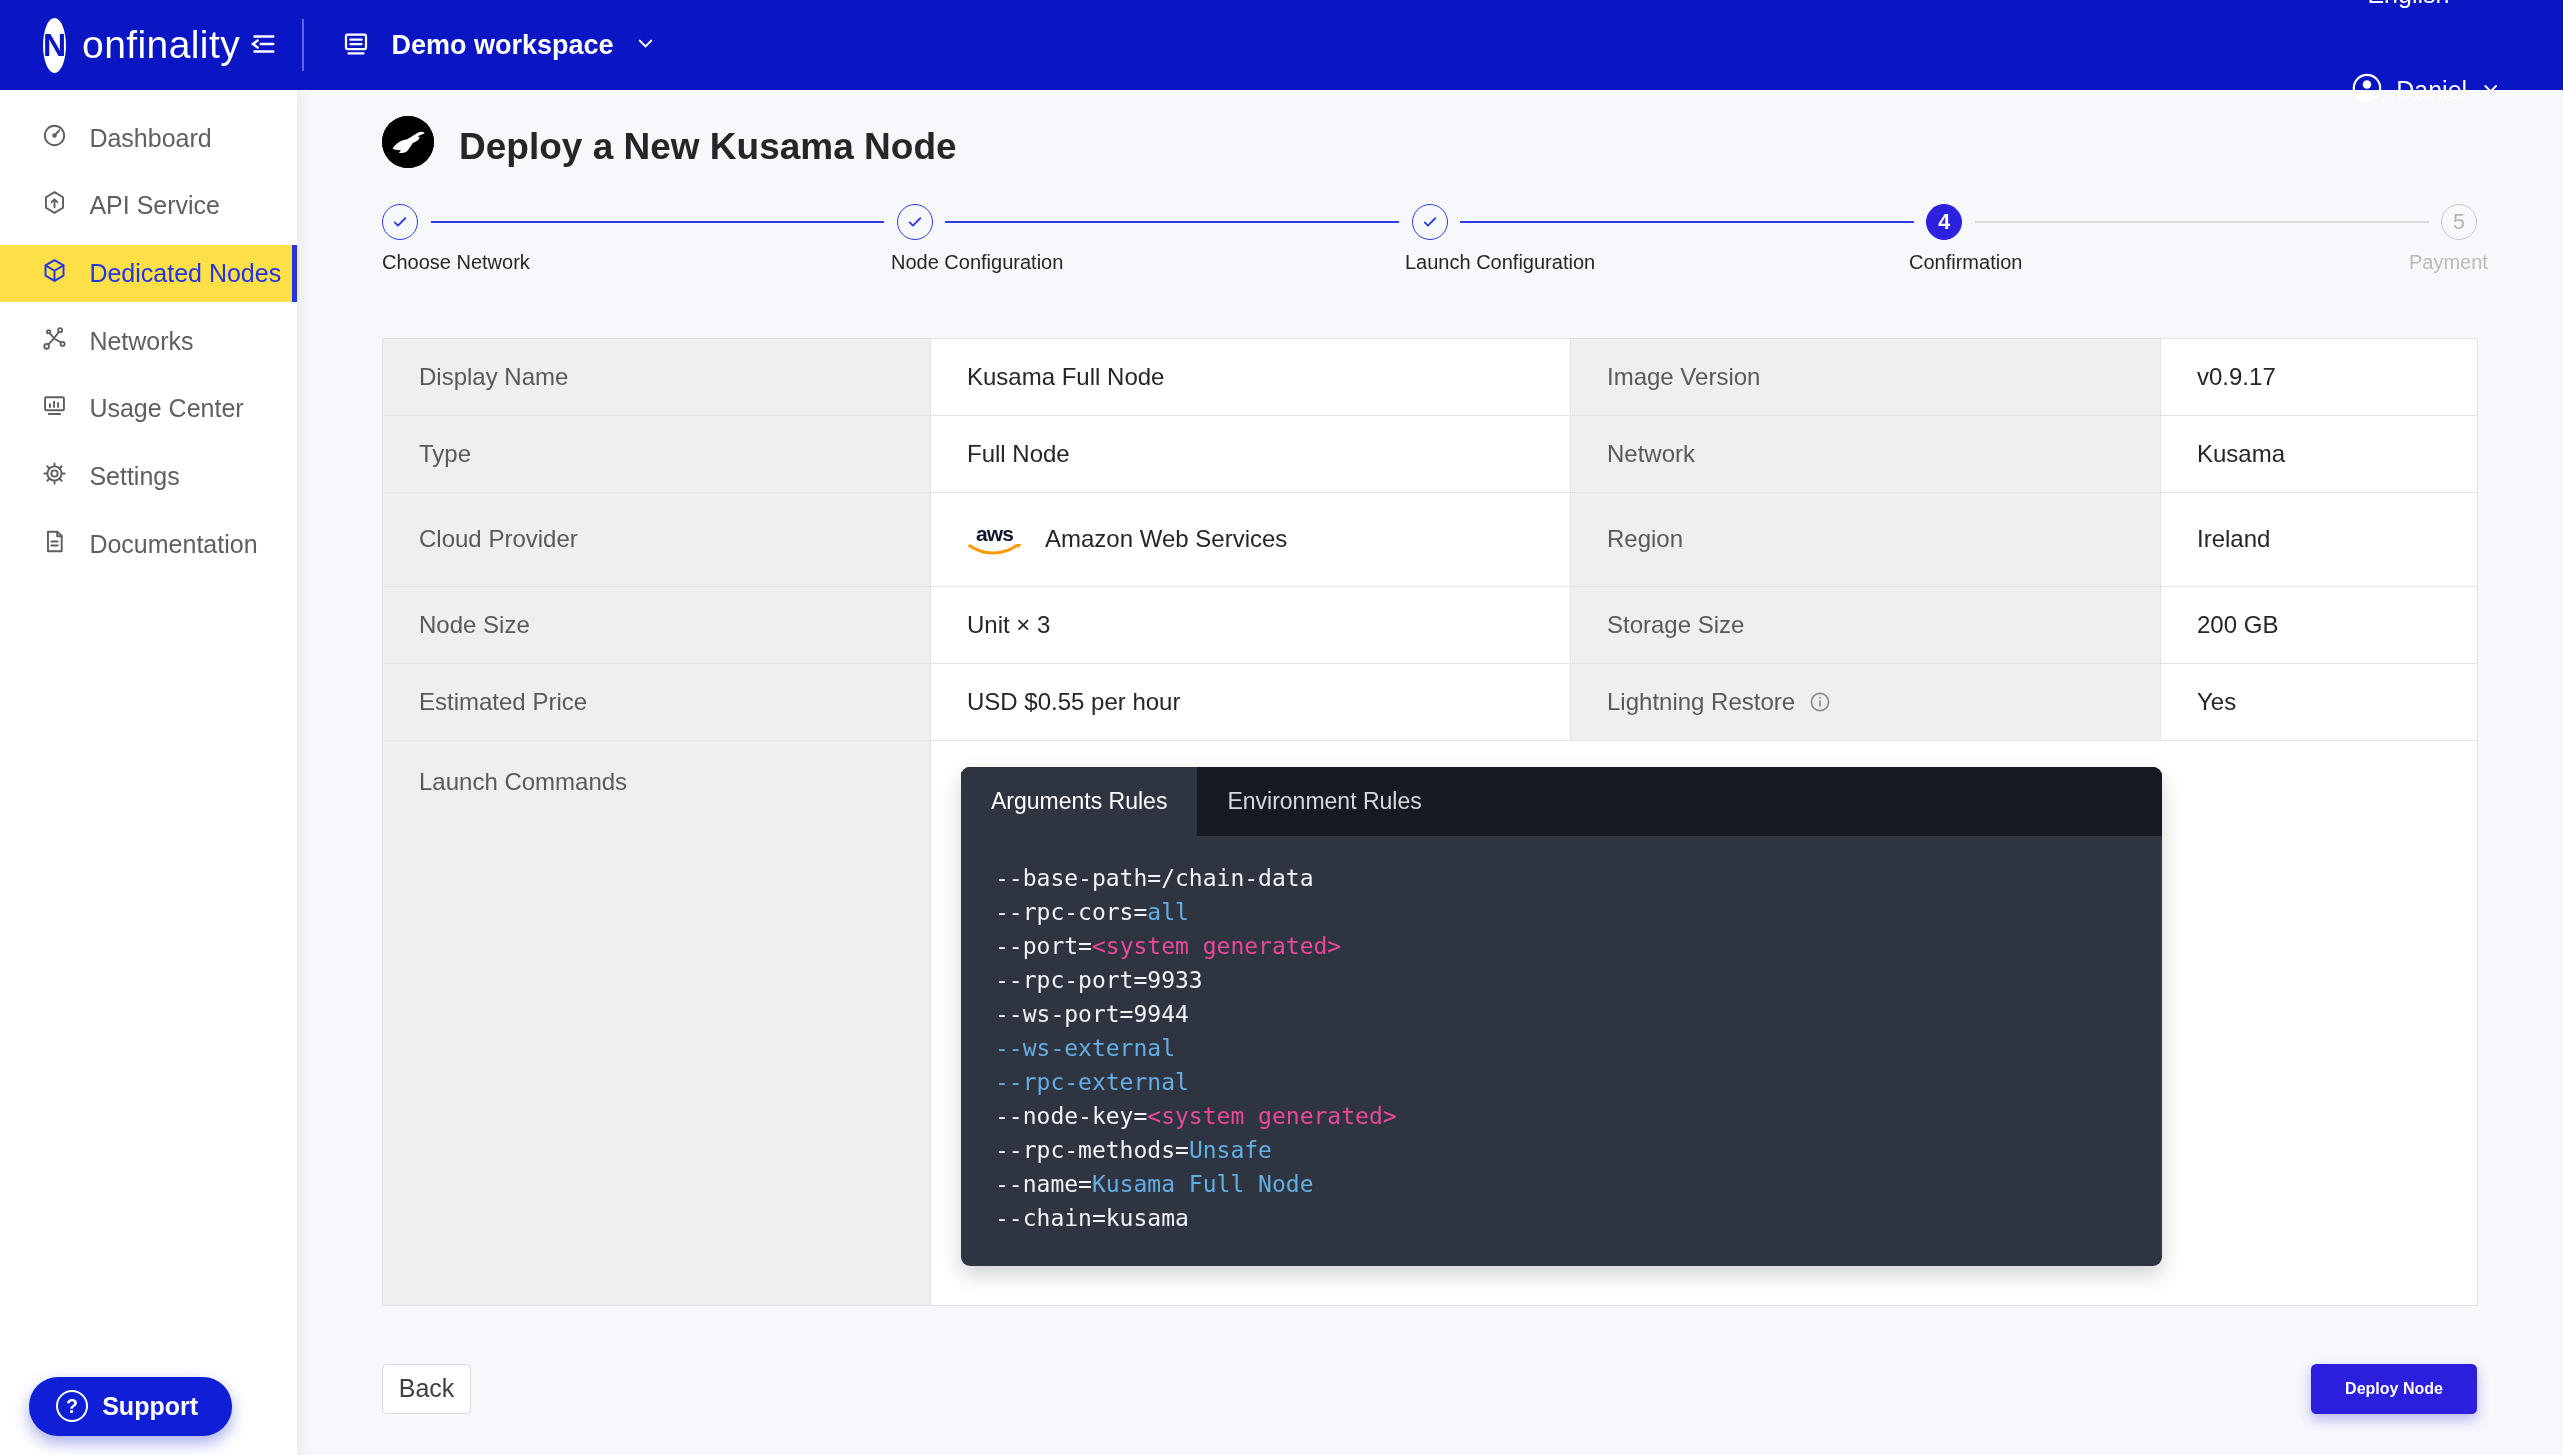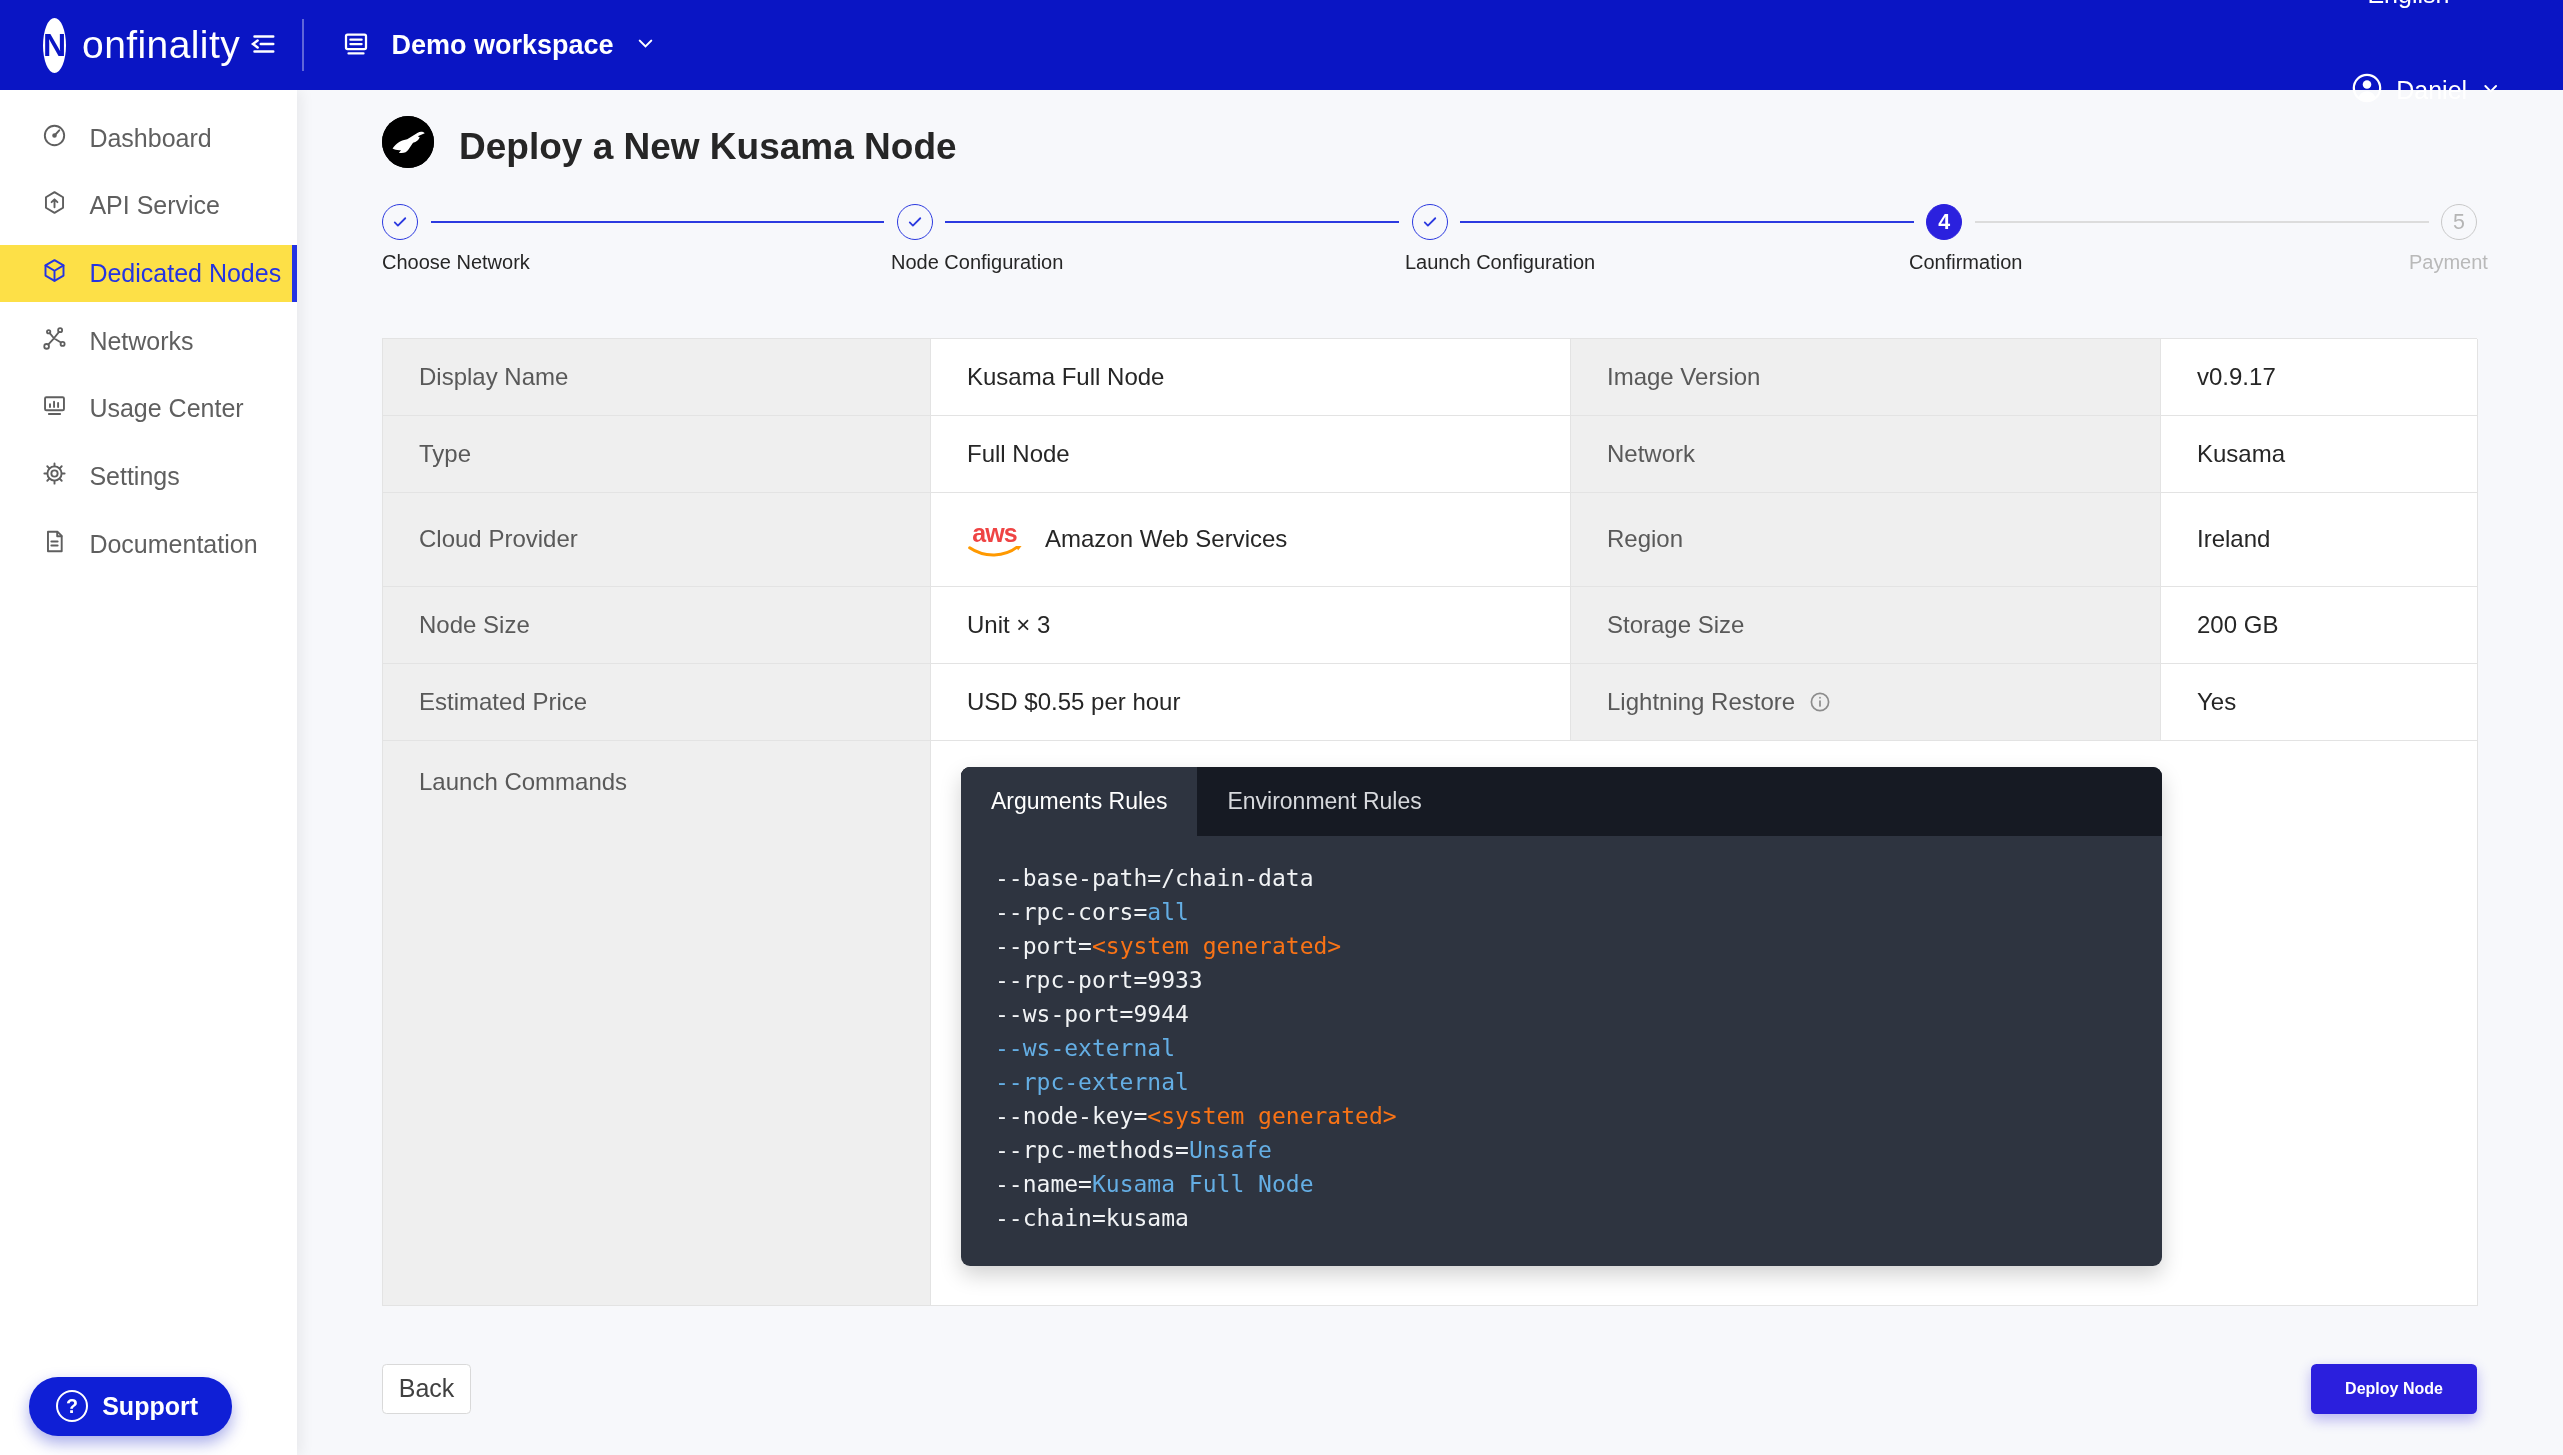"aws" .aws-text { color: #ef4444 -> #0f172a; font-size: 25px -> 21px }
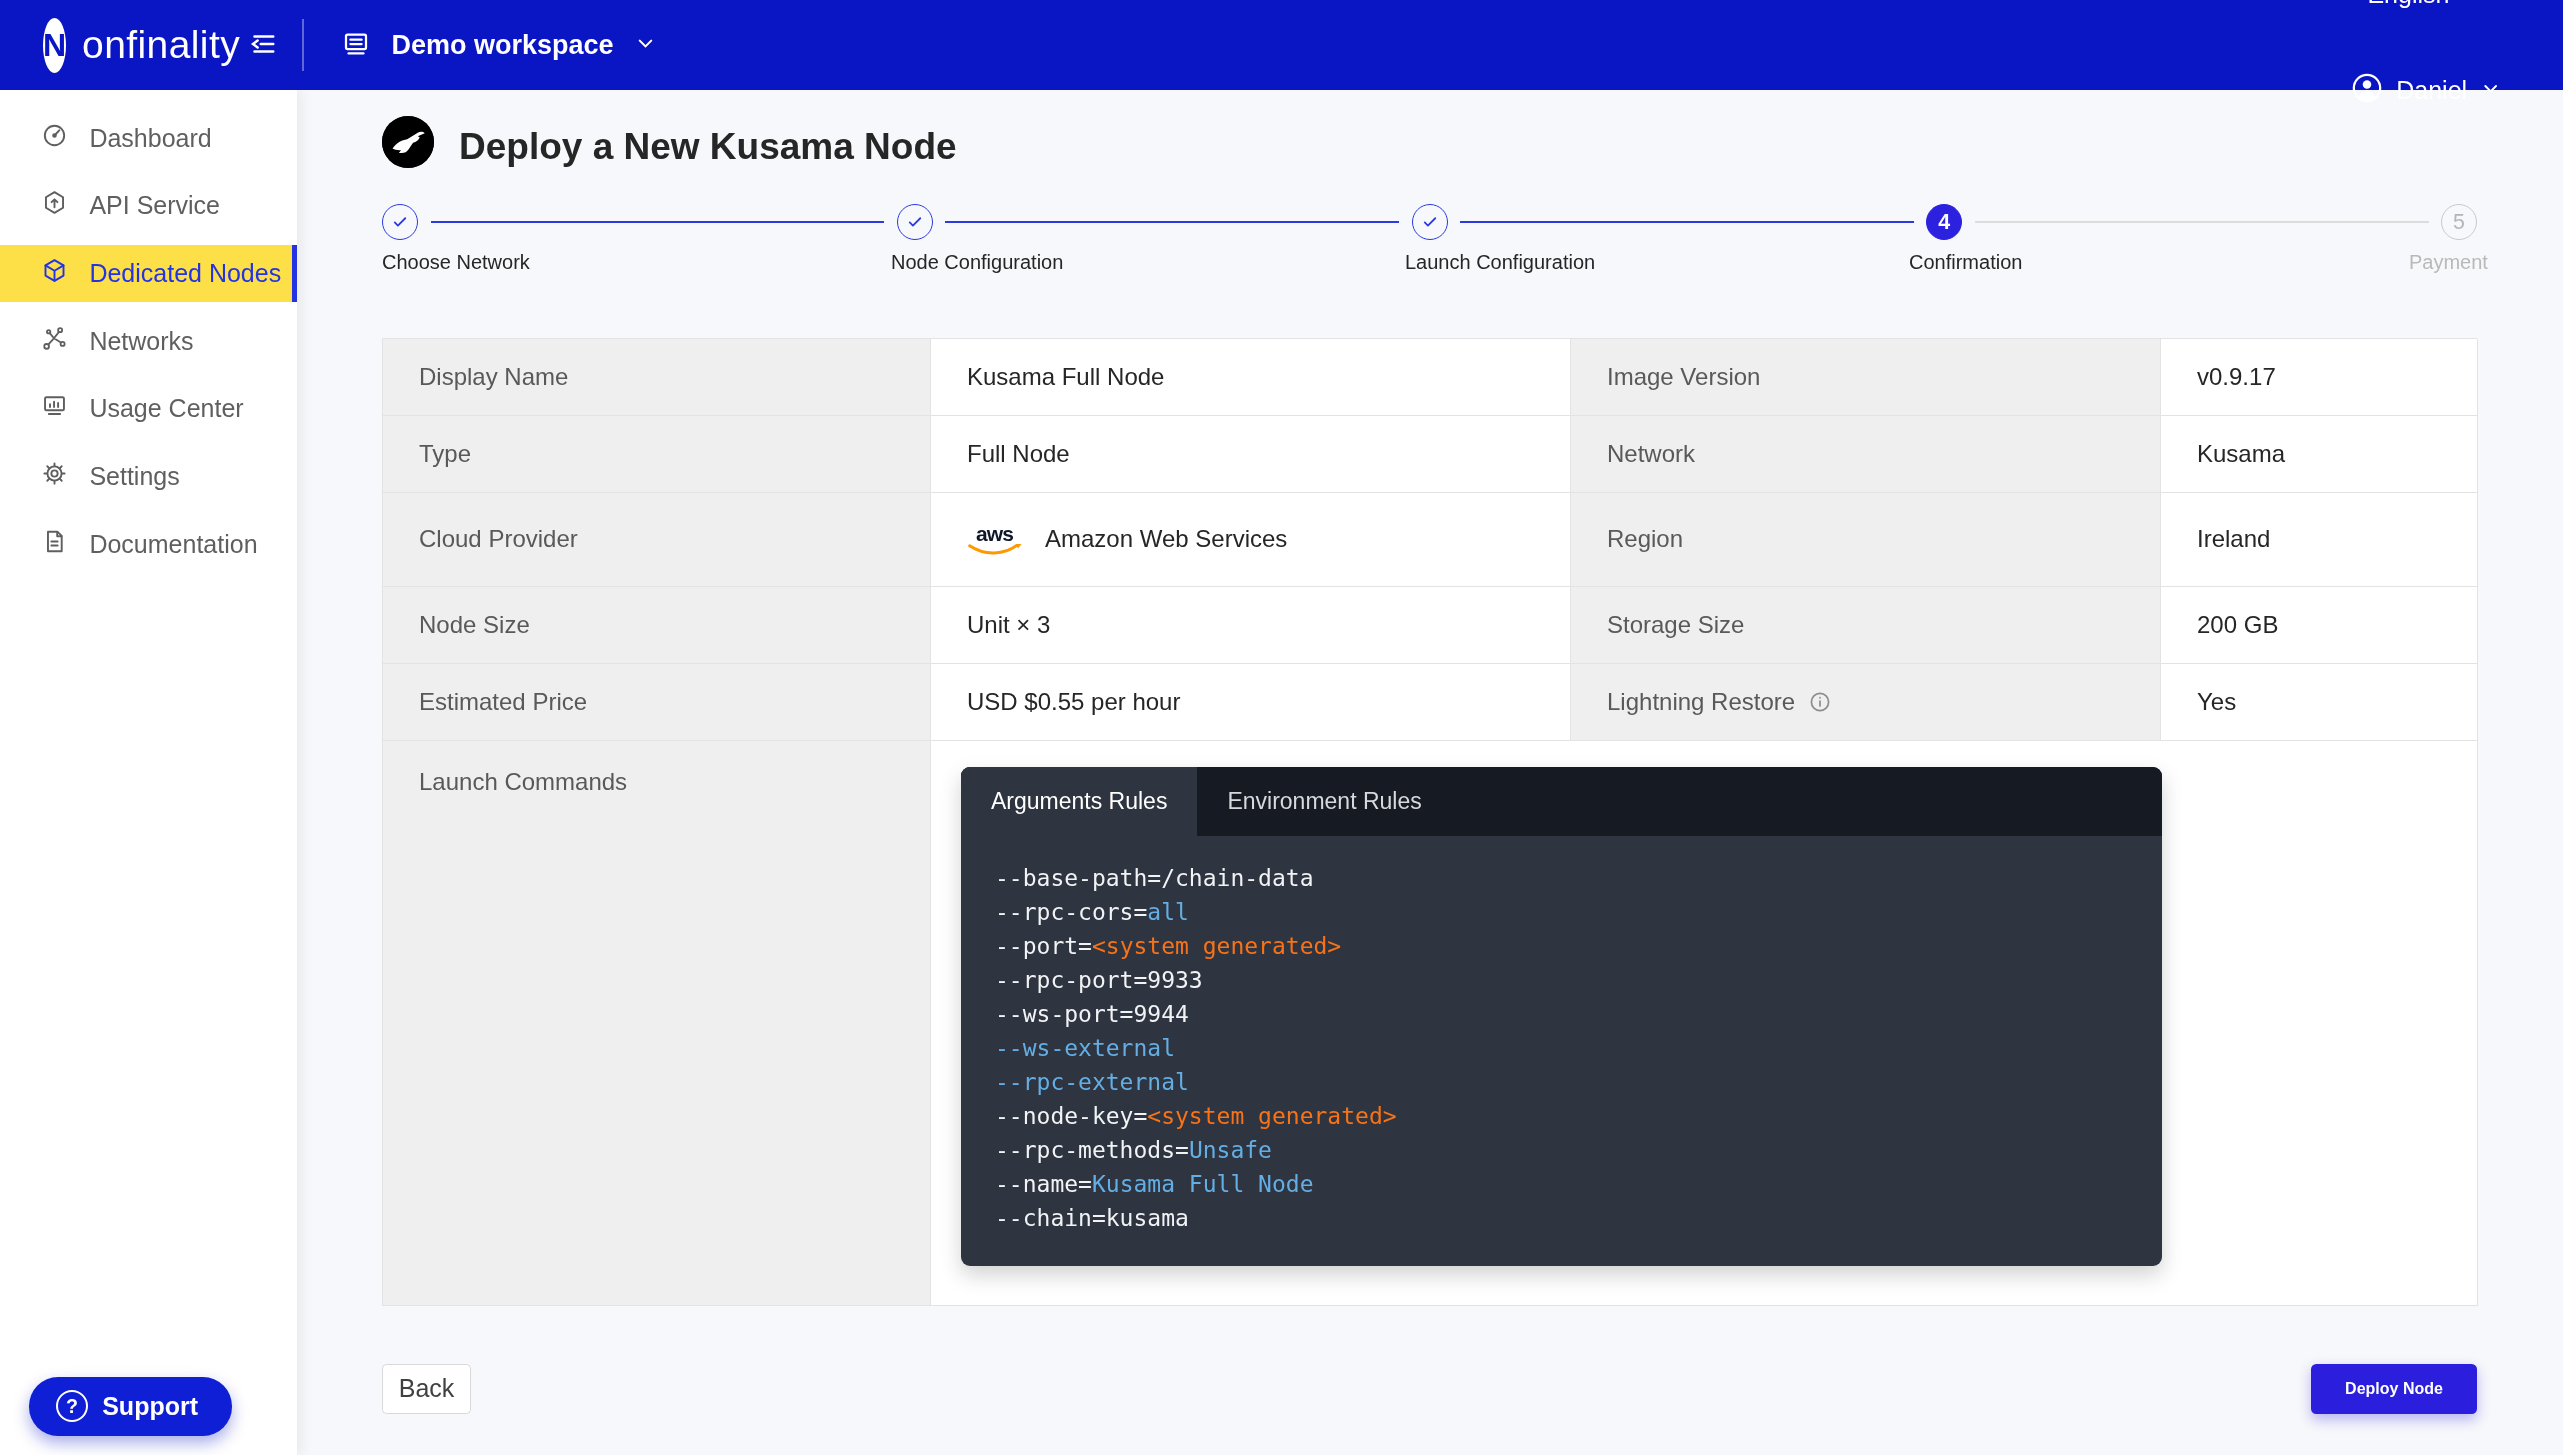"<system generated>" .c-muted { color: #f97316 -> #ec4899 }
